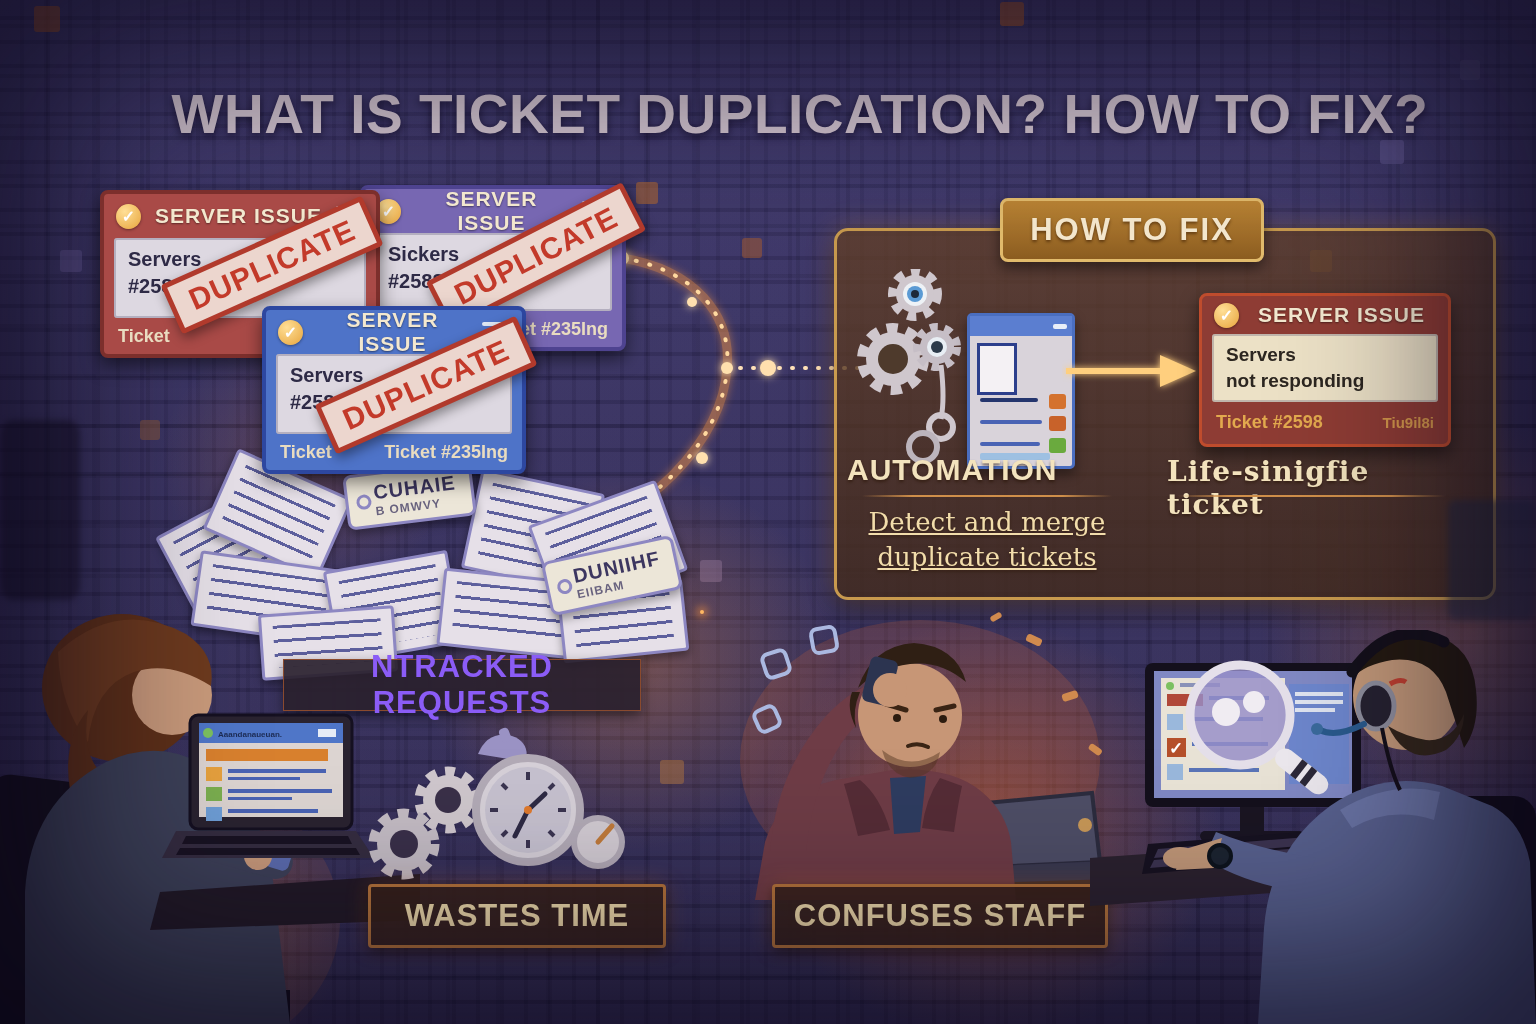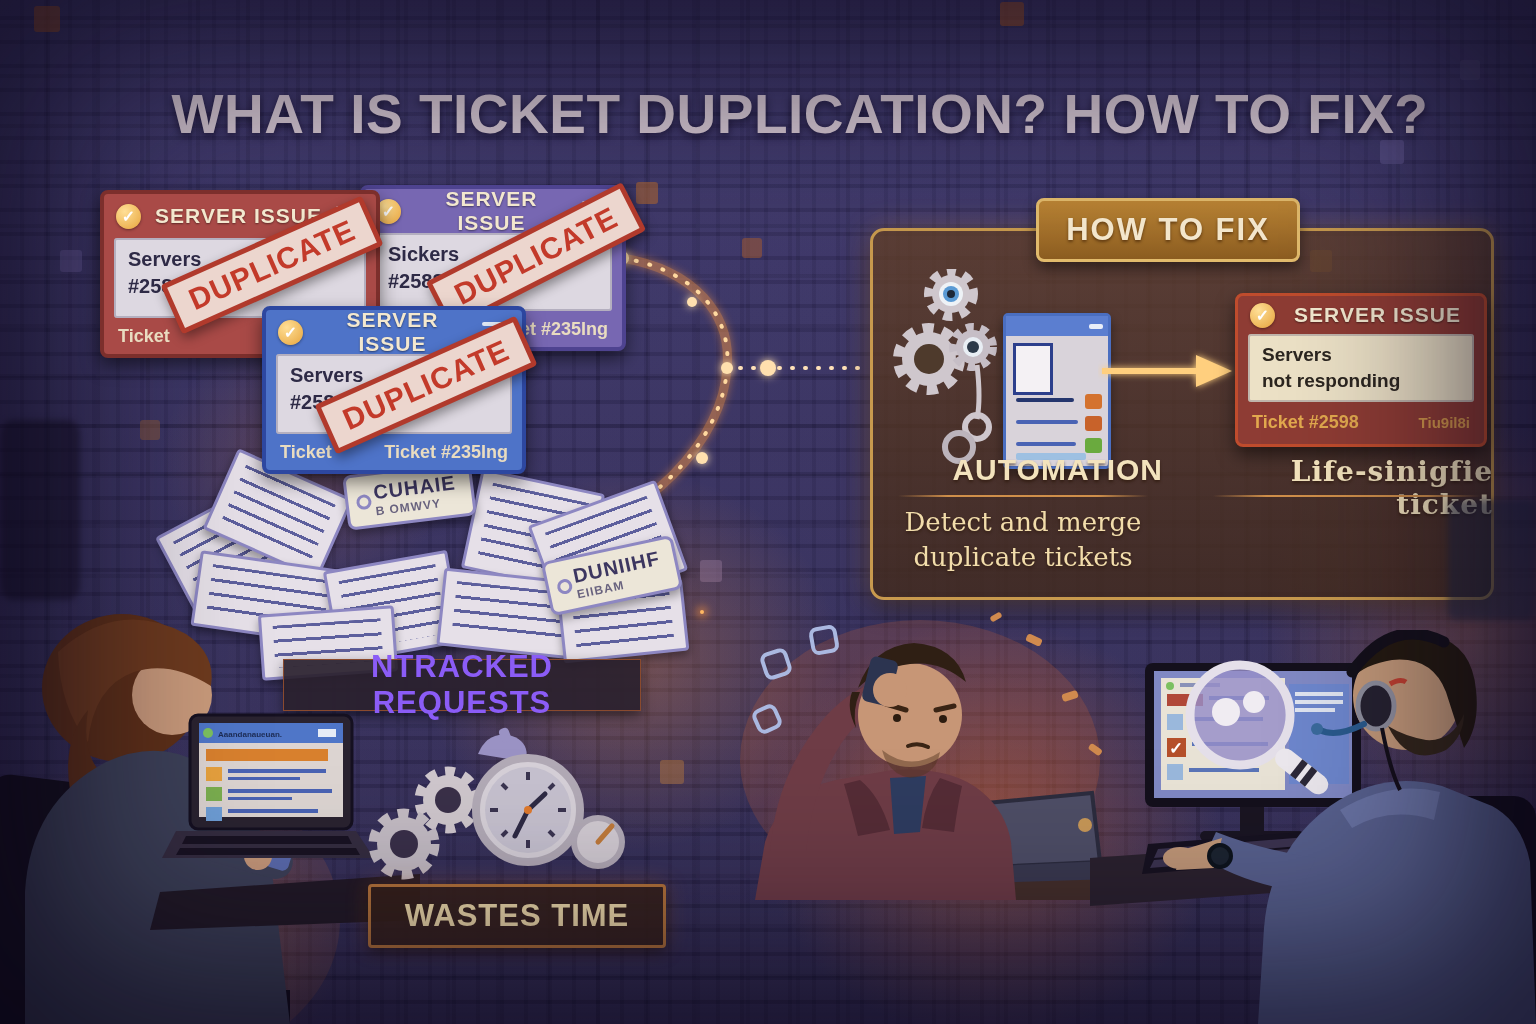"HOW TO FIX" .fix-panel { left: 870px -> 834px; padding-left: none -> 38px }
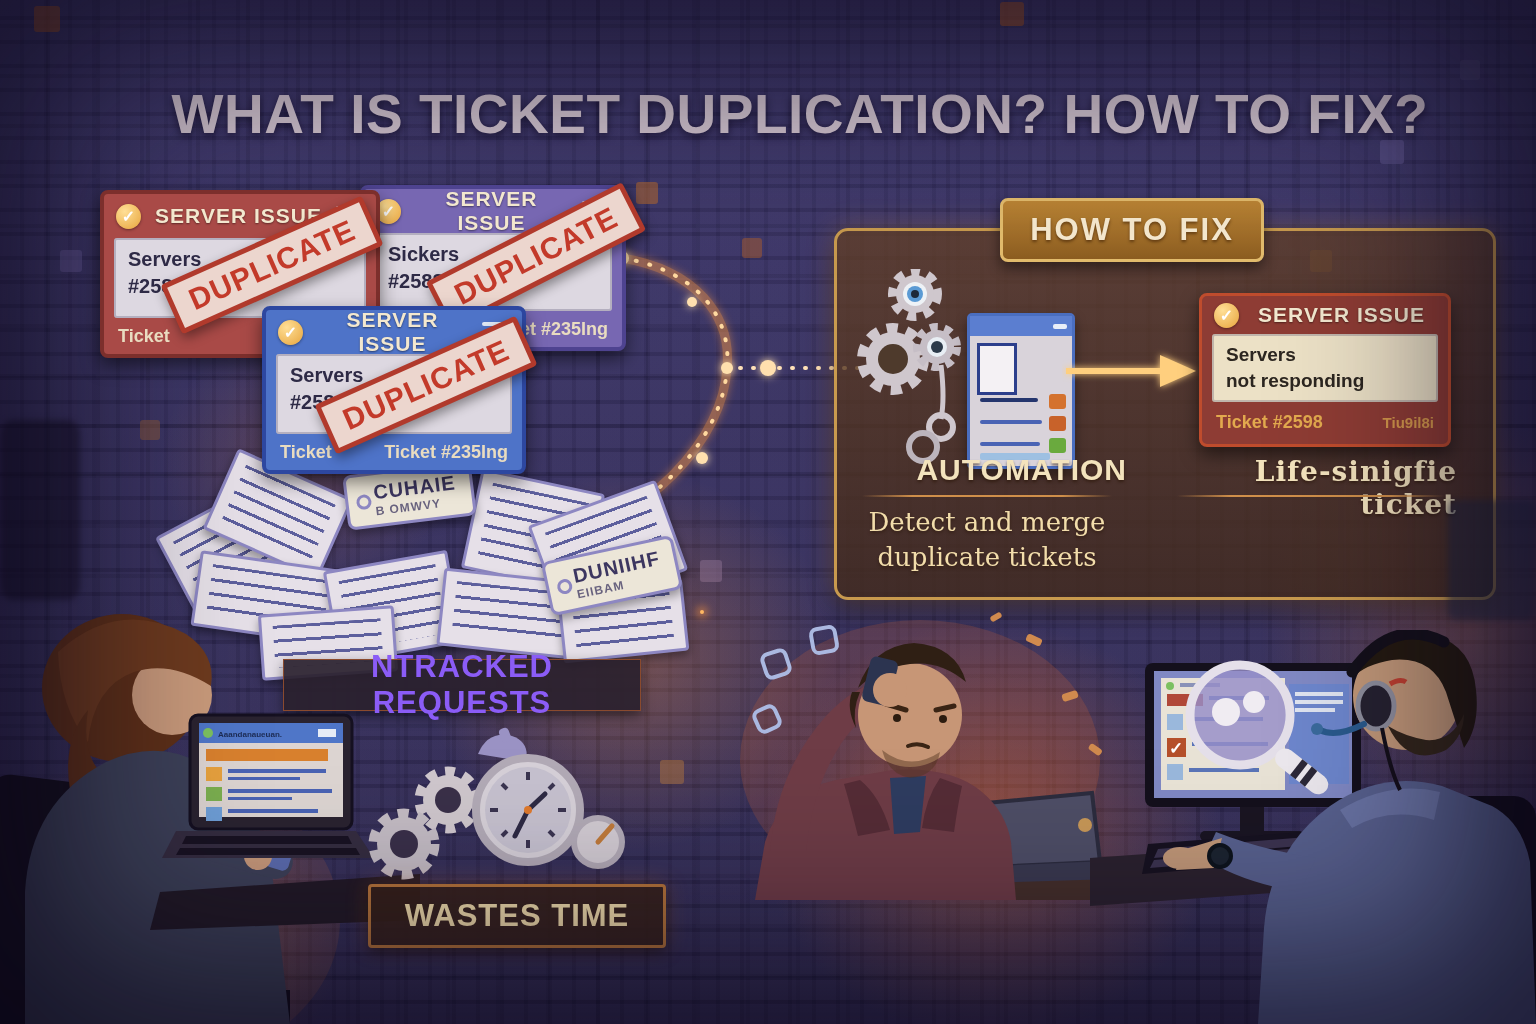"AUTOMATION" .col-head { text-align: right -> left }
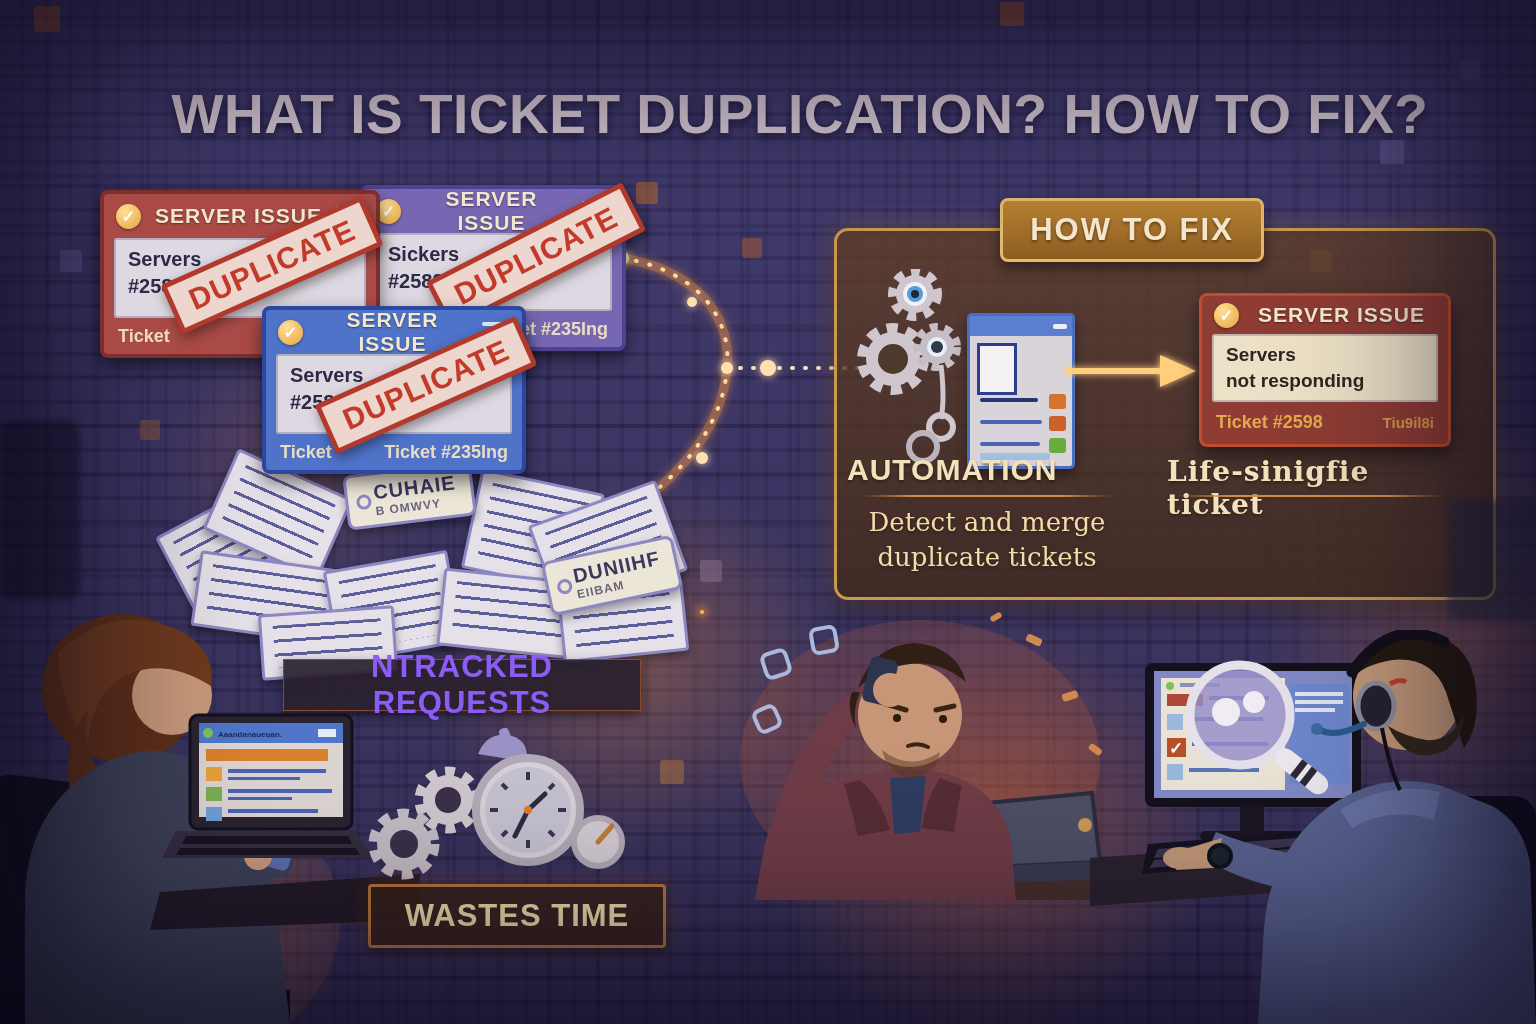"Detect and merge" div.desc { text-decoration: none -> underline }
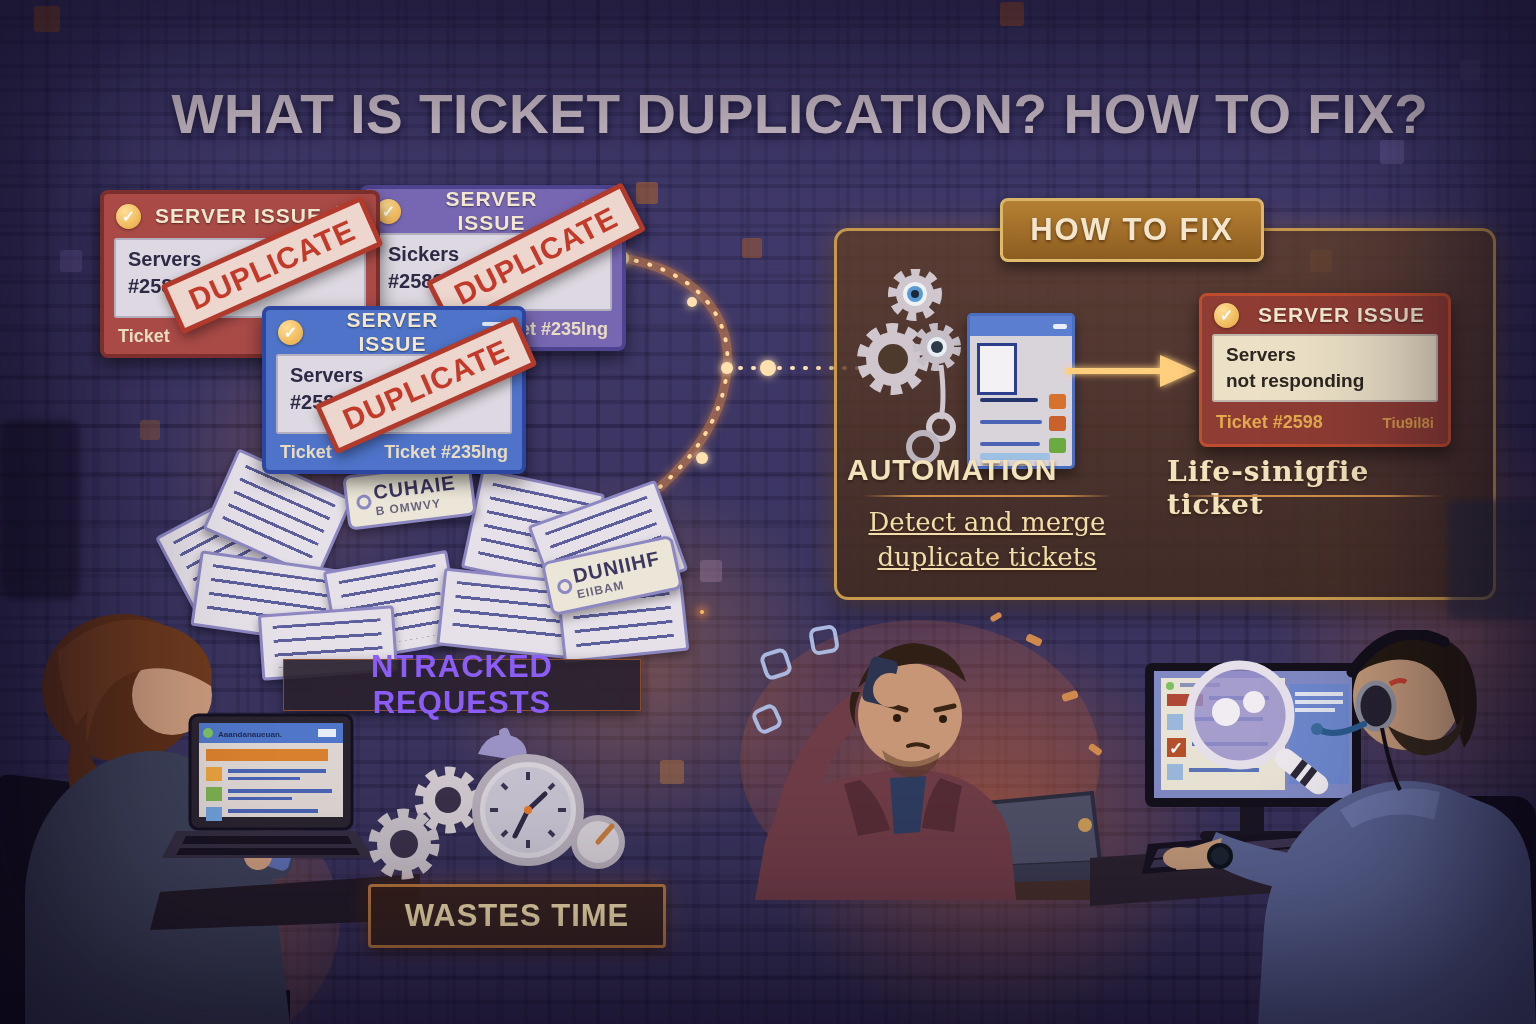"CONFUSES STAFF" div.bar { html: none -> <div>CONFUSES STAFF</div> }
